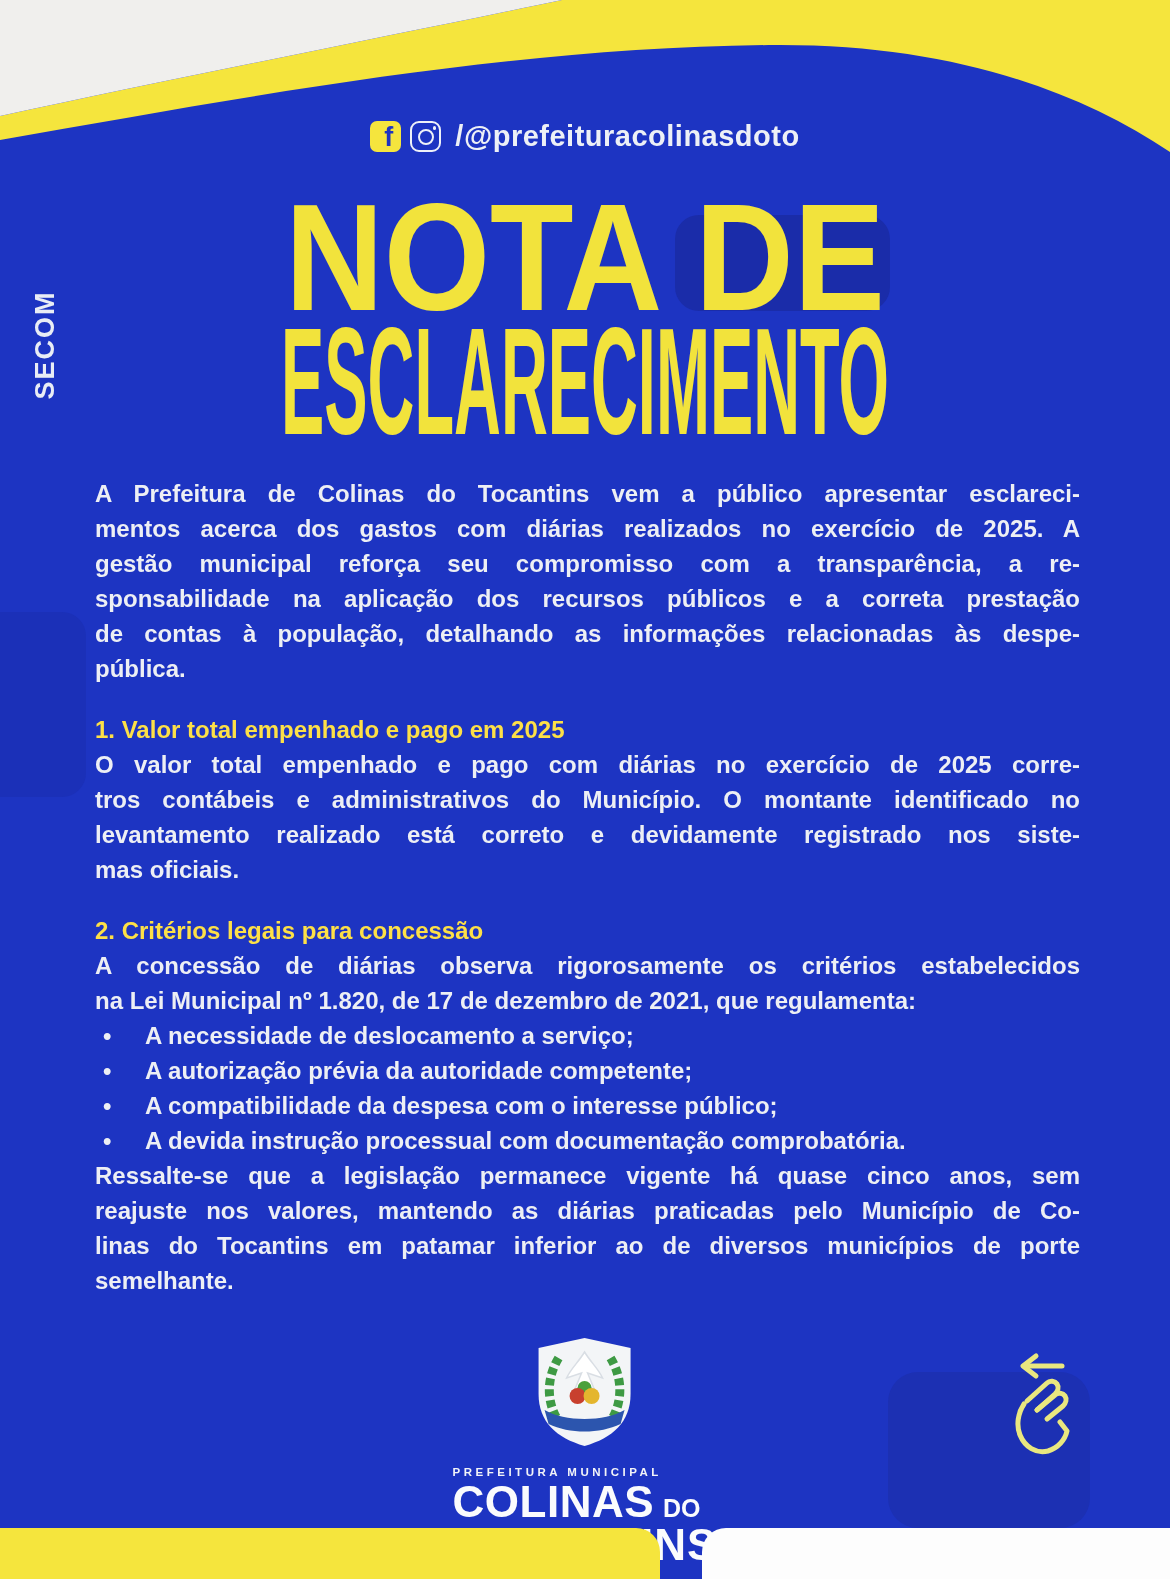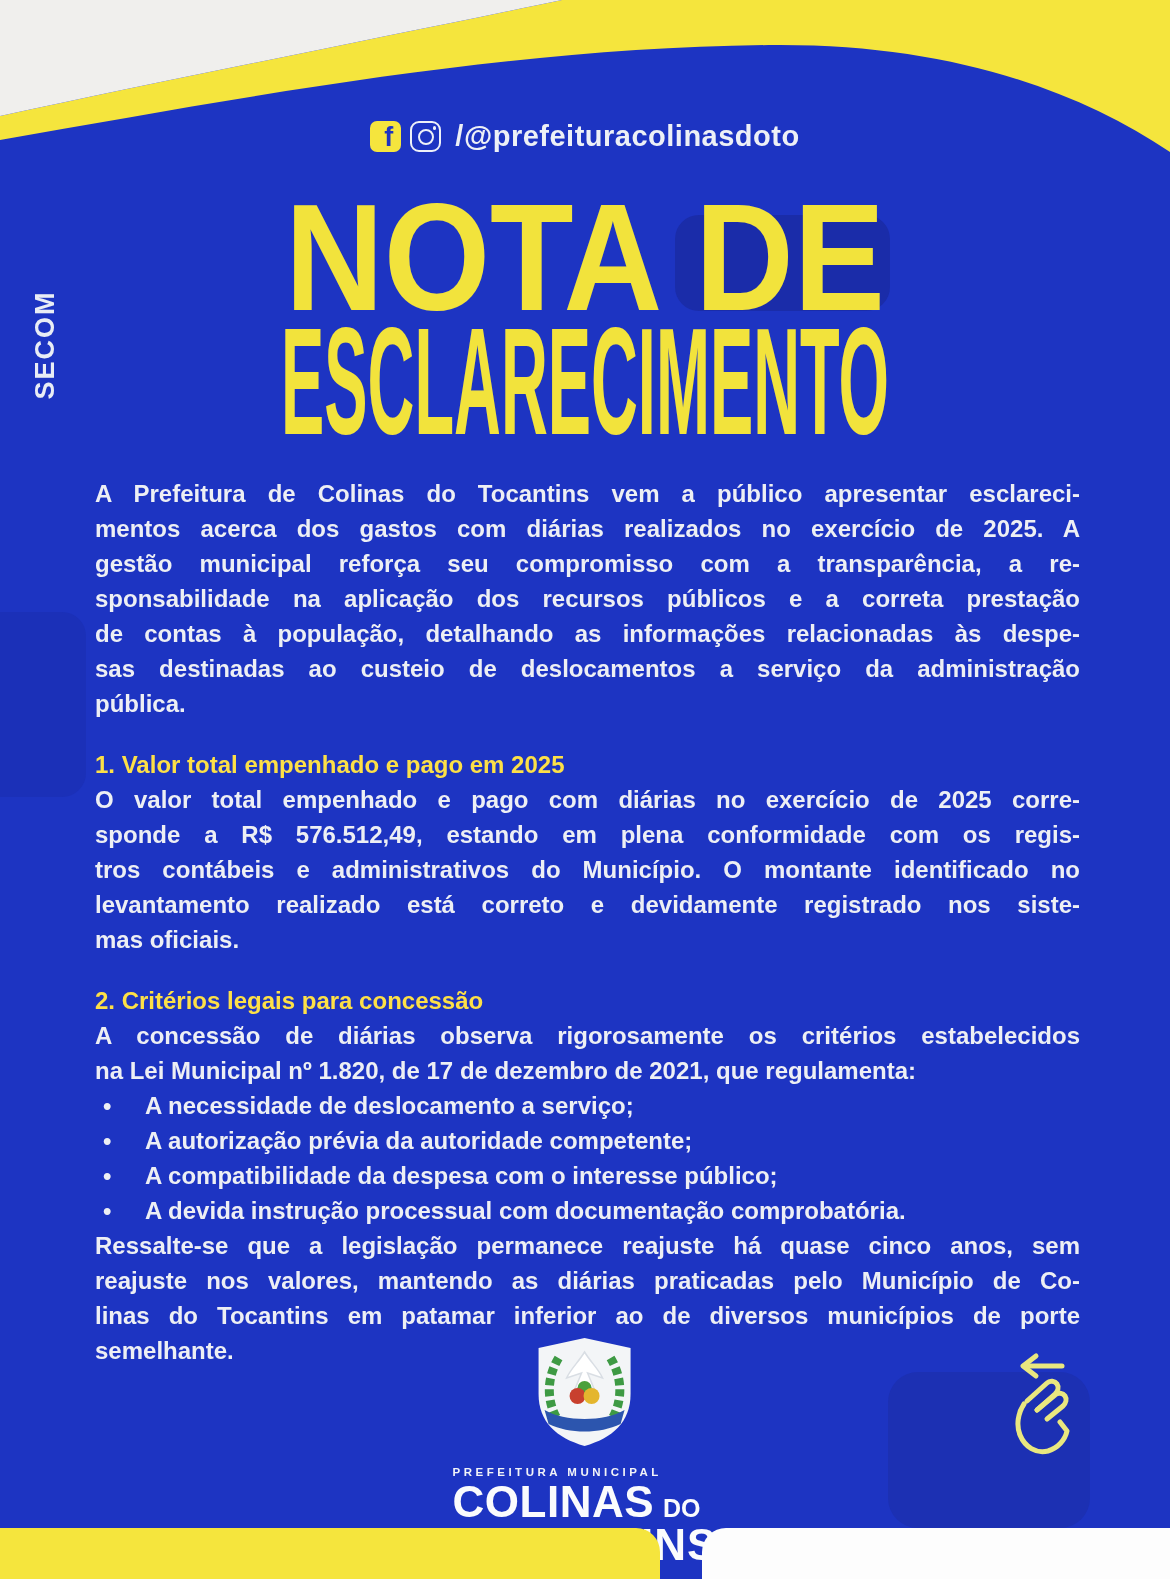"sas destinadas ao custeio de" div.line { html: <div>sas destinadas ao custeio de deslocamentos a serviço da administração</div> -> none }
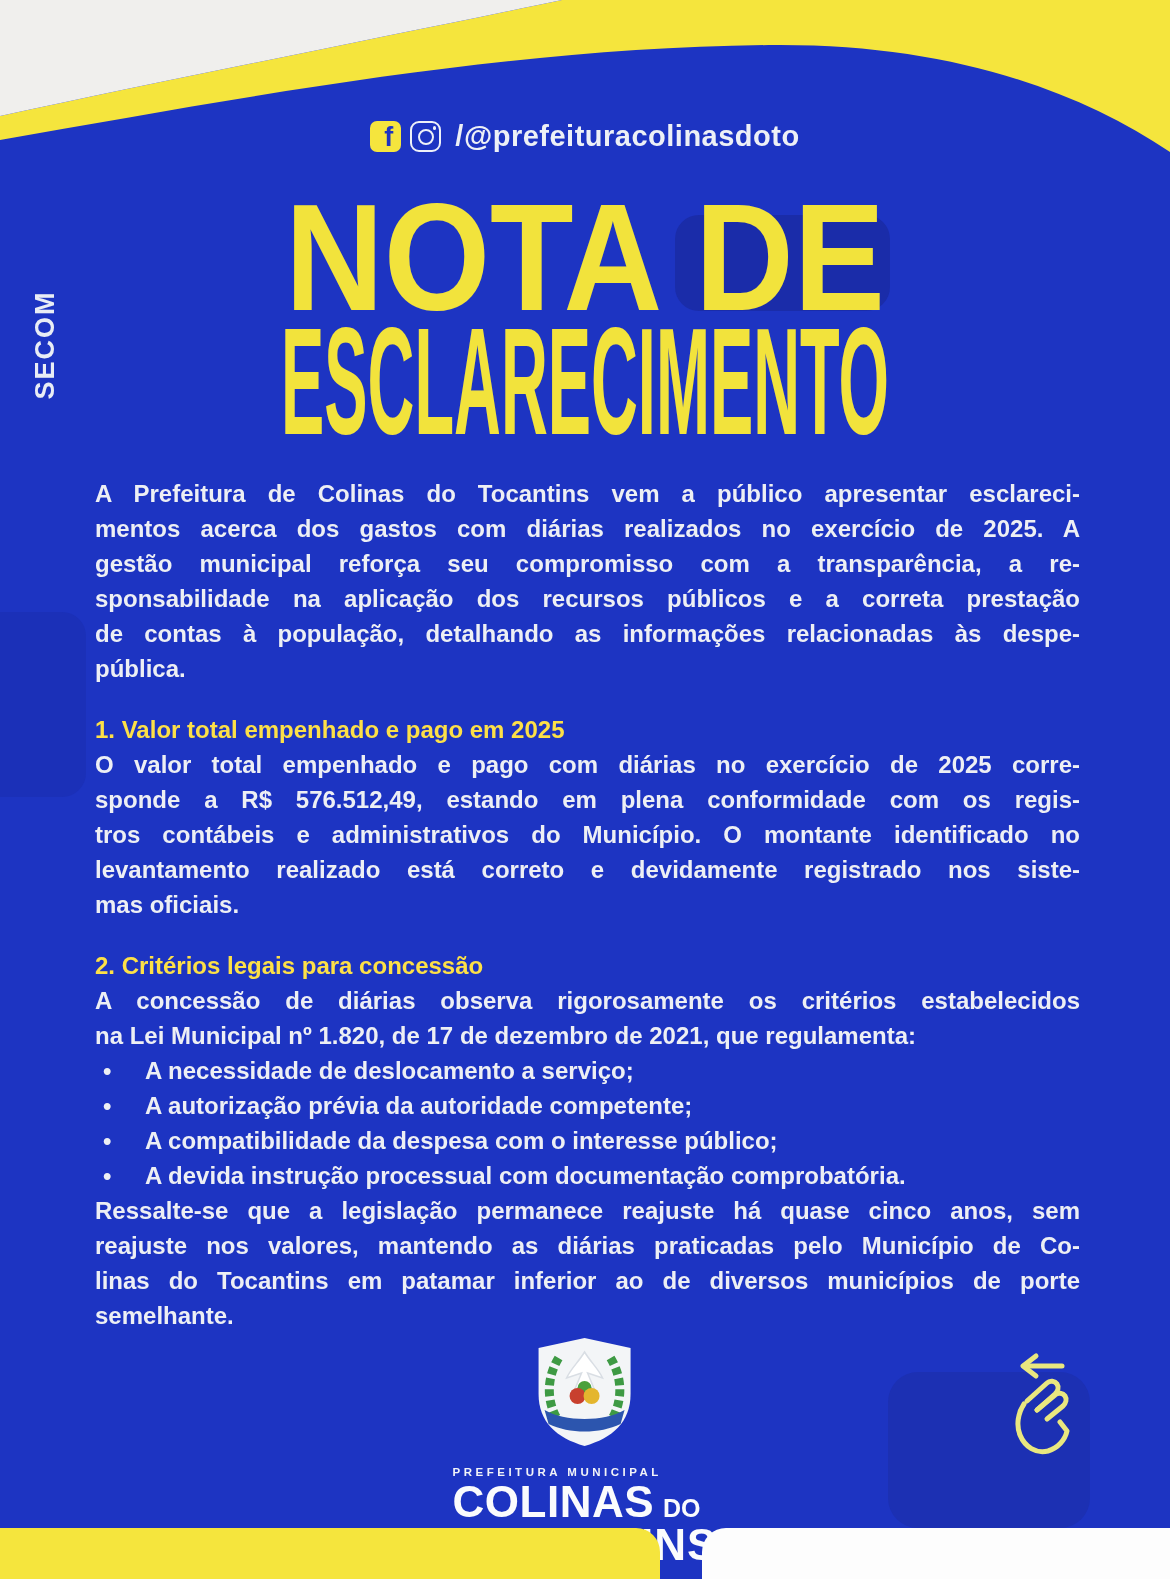"sponde a R$ 576.512,49, estando" div.line { html: <div>sponde a R$ 576.512,49, estando em plena conformidade com os regis-</div> -> none }
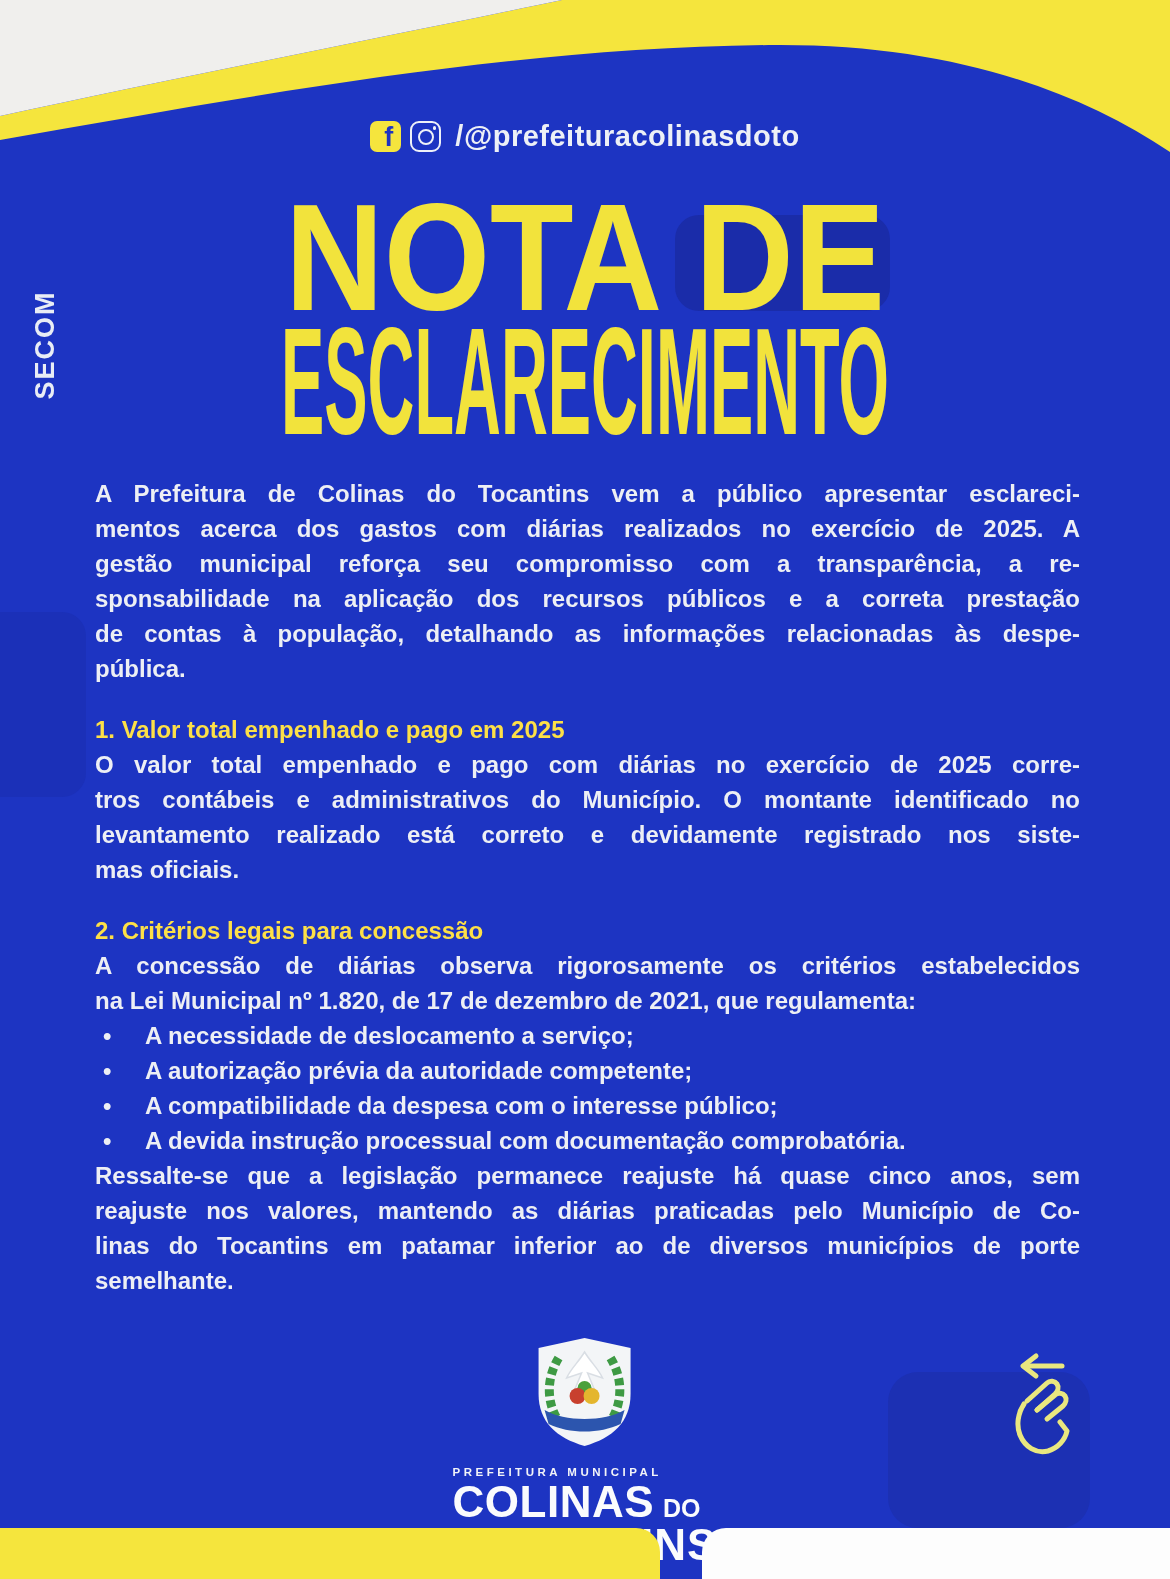"Ressalte-se que a legislação permanece" div.line { text: reajuste -> vigente }
